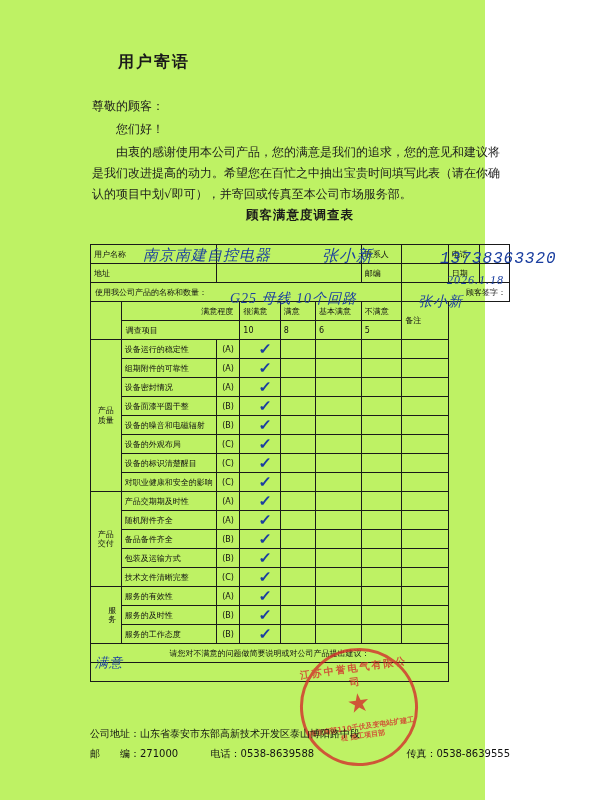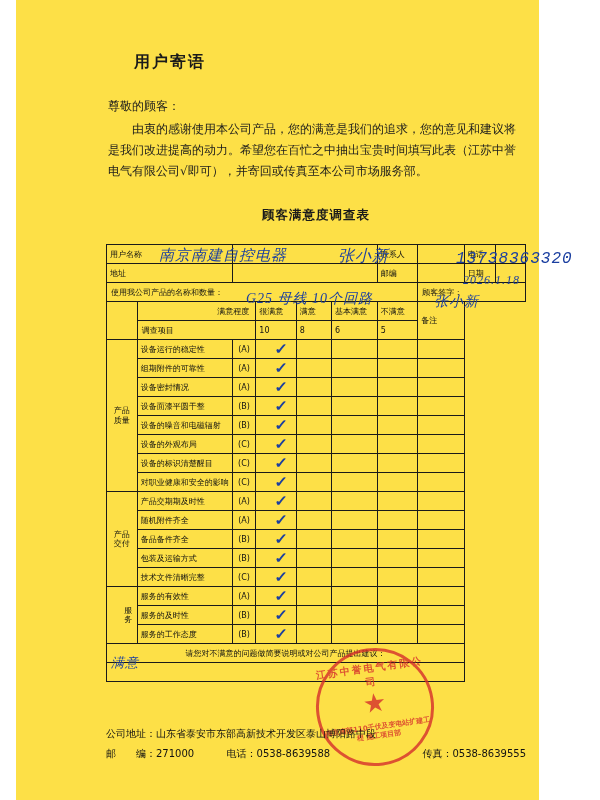"用户寄语" .page { background: #fde047 -> #bef264; margin-left: 16px -> none; width: 523px -> 485px }
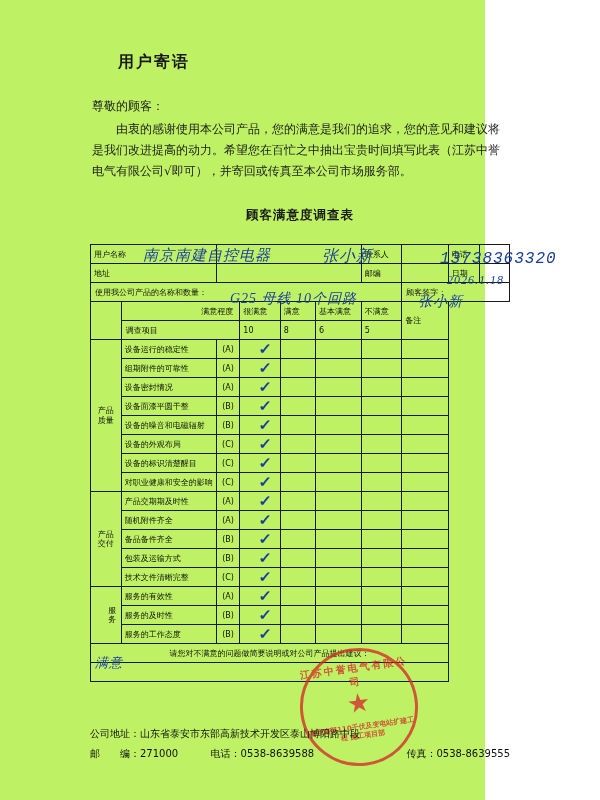"您们好！" p.indent2 { html: none -> <p>您们好！</p> }
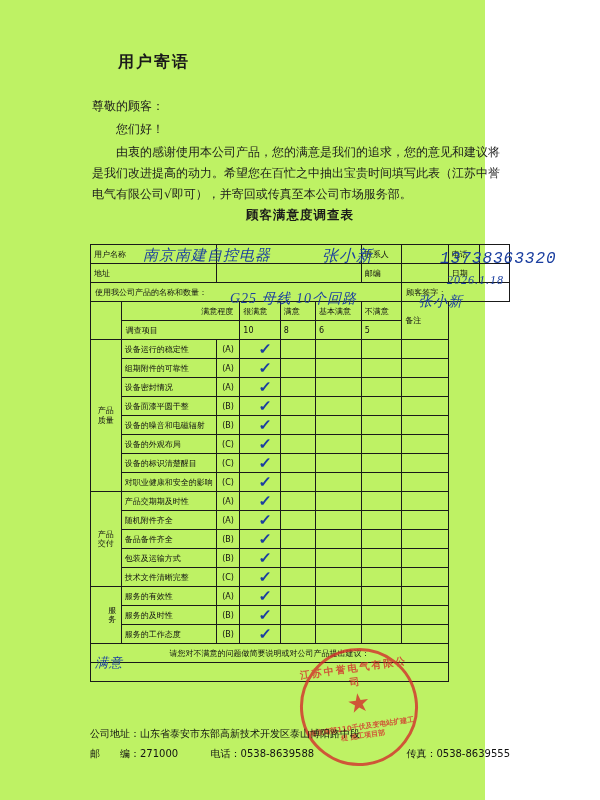"由衷的感谢使用本公司产品，您的满意是我们的追求，您的意见和建议将是我们改进提高的" p.indent2 { text: 江苏中誉电气有限公司 -> 请在你确认的项目中划 }
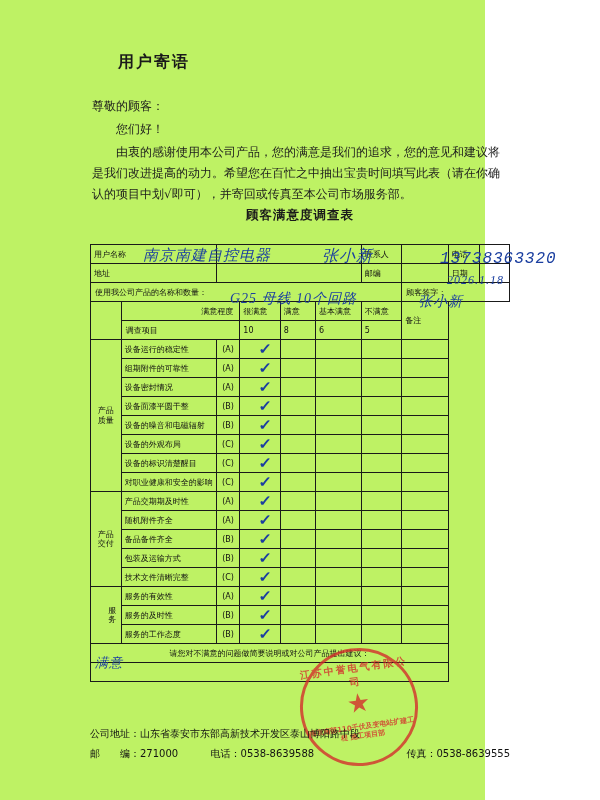"顾客签字：" td { text-align: left -> right }
